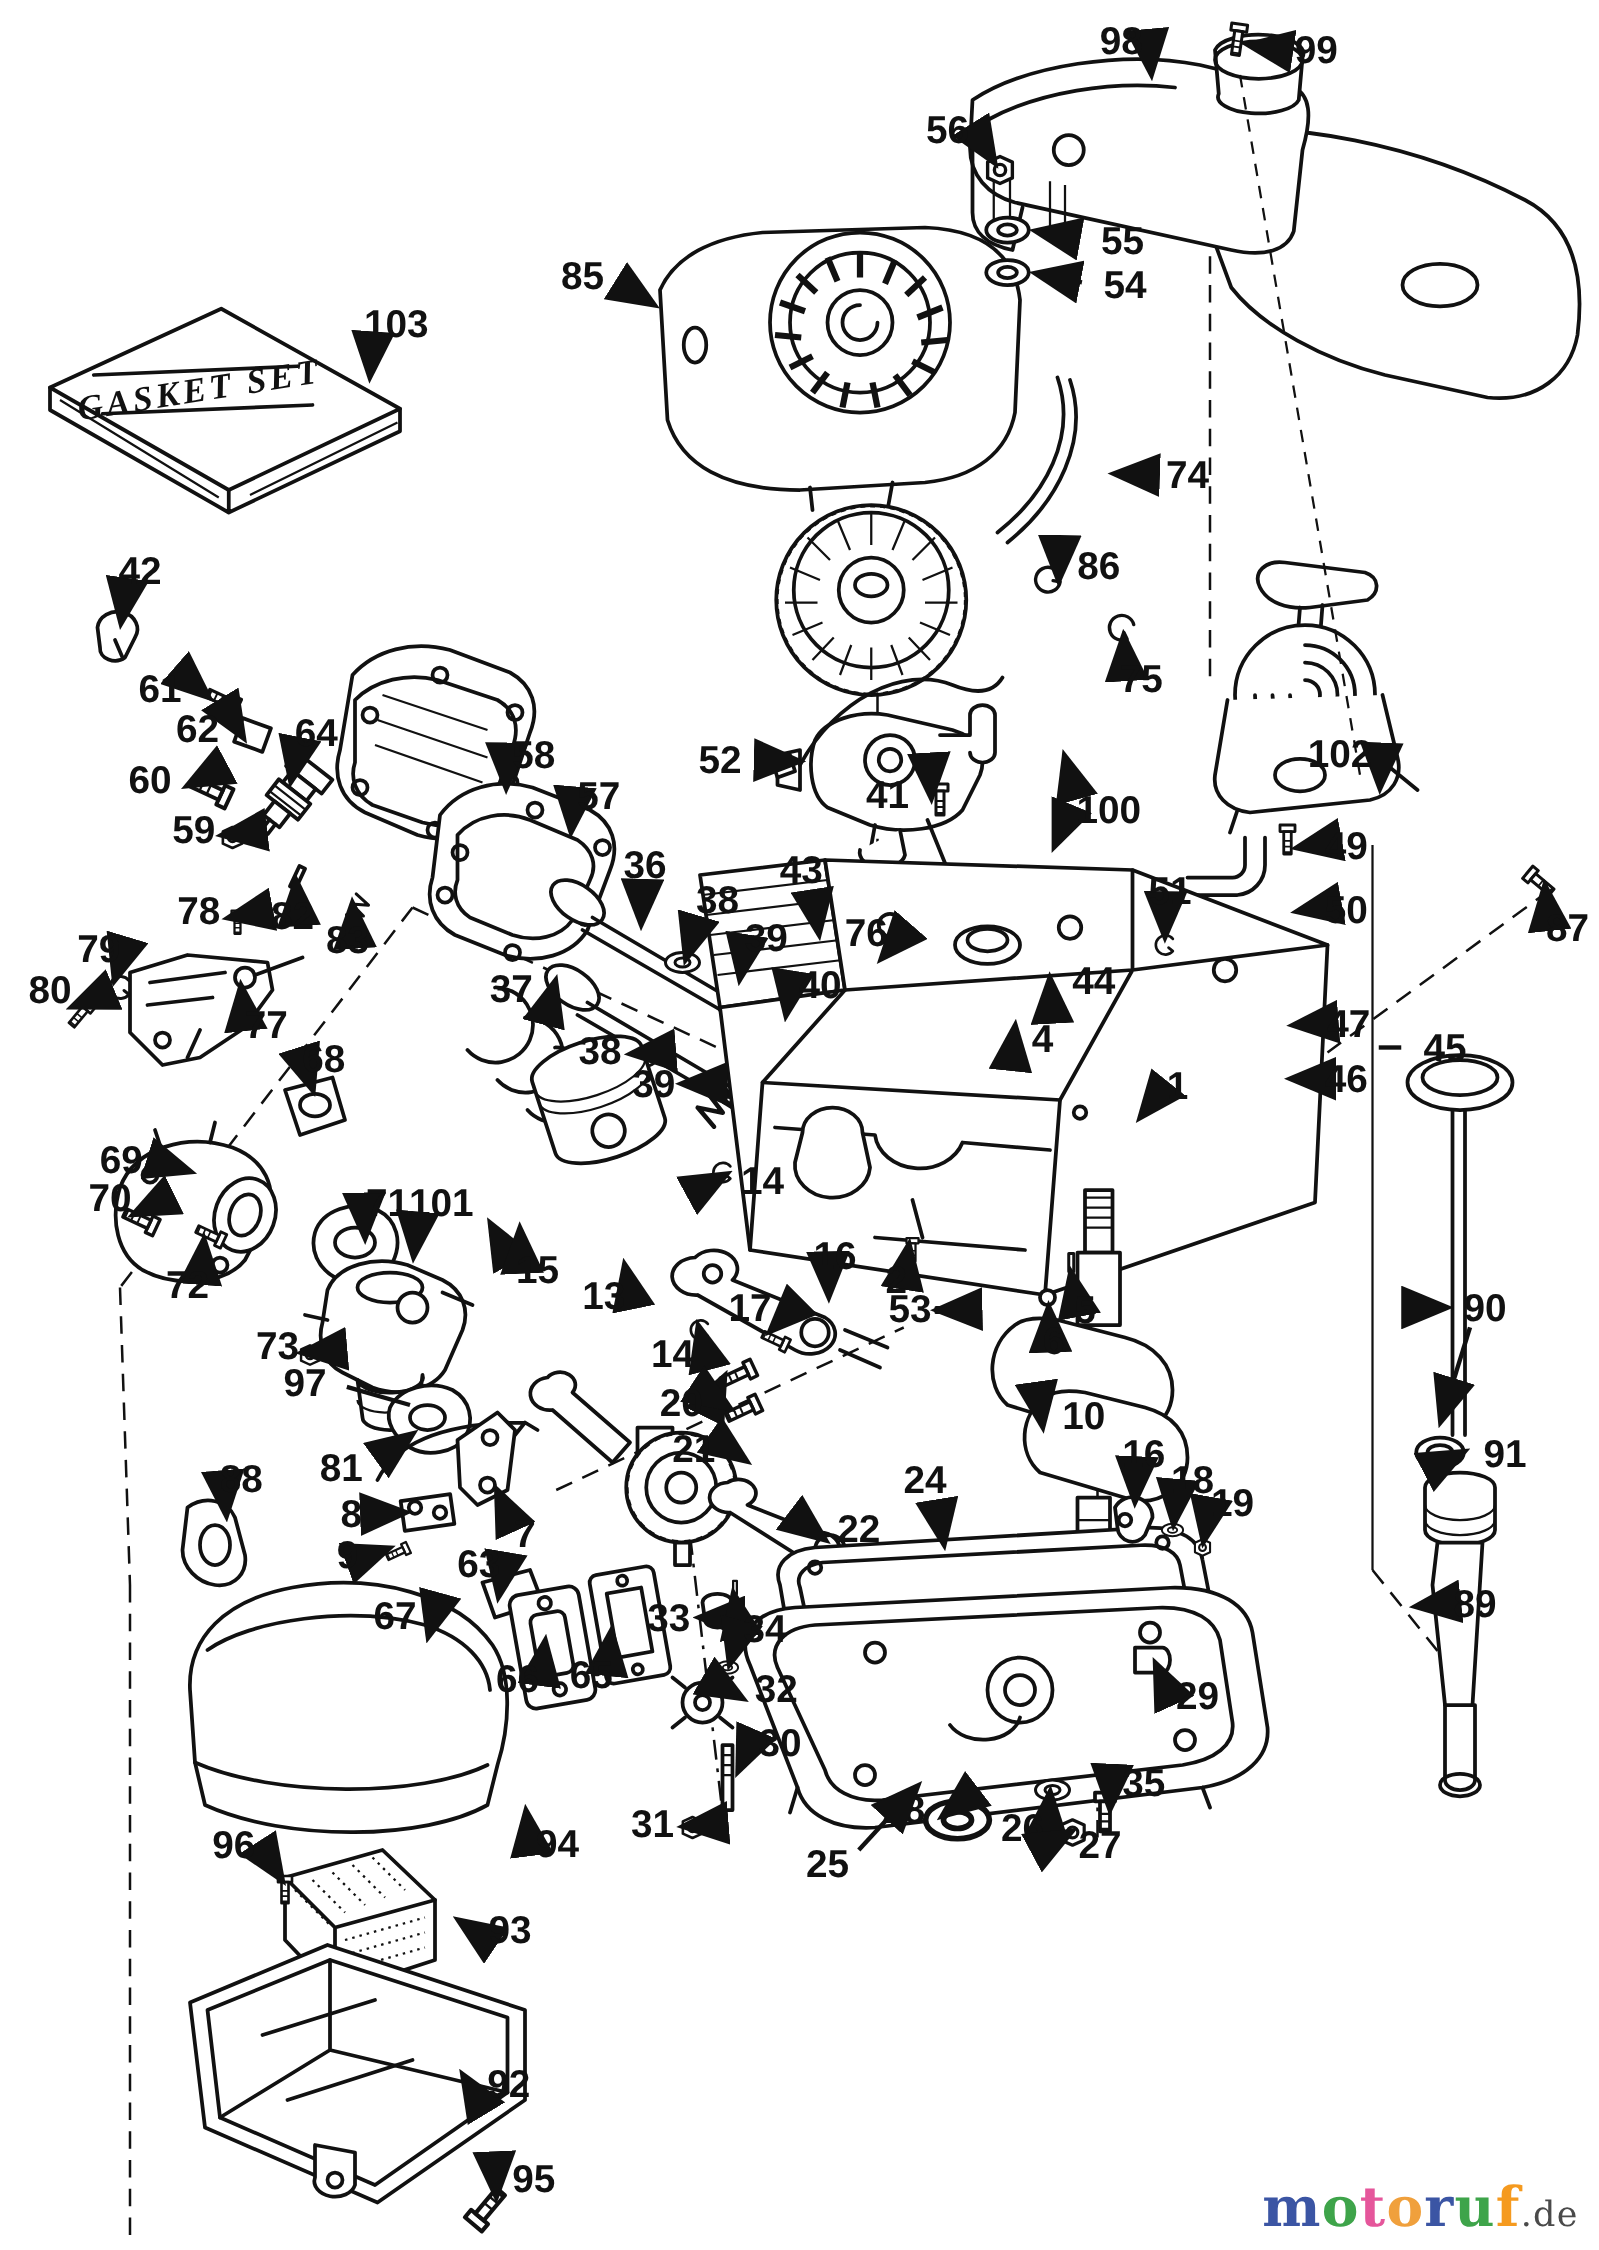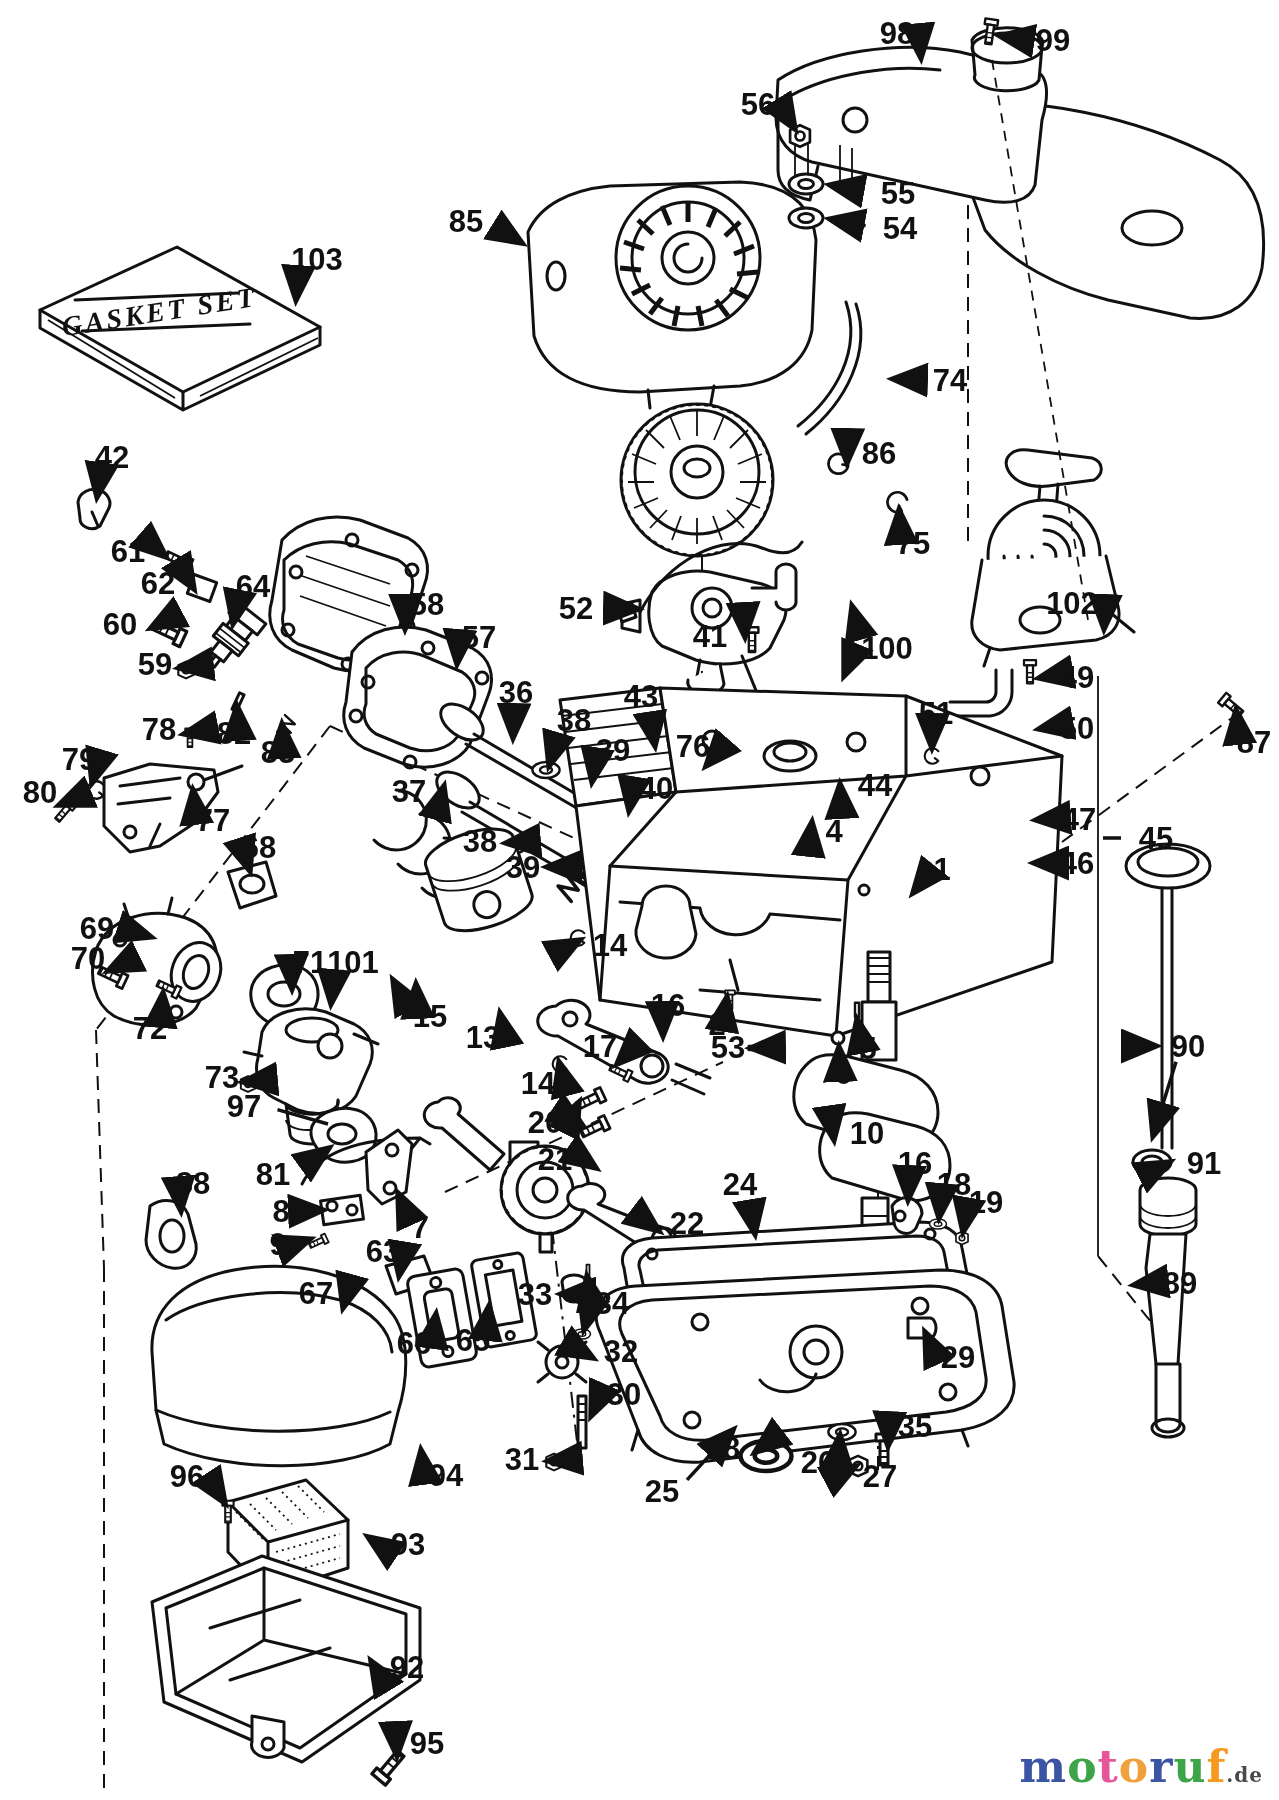".de" #watermark .suffix { font-size: 20px -> 28px; font-weight: bold -> normal }
